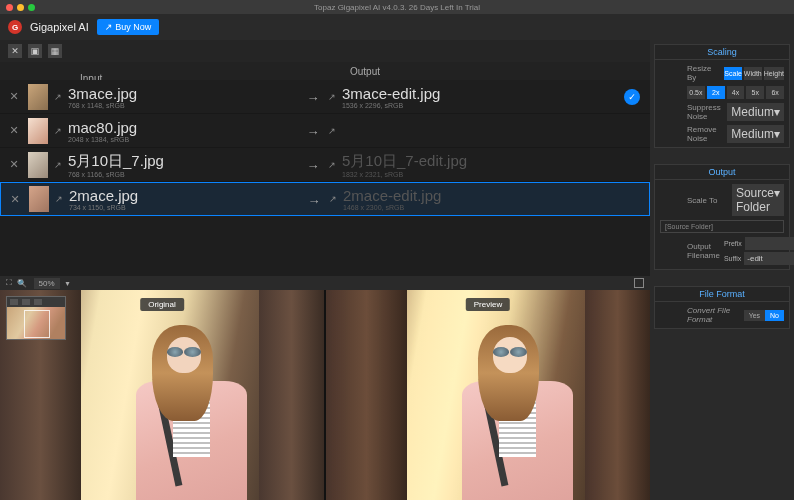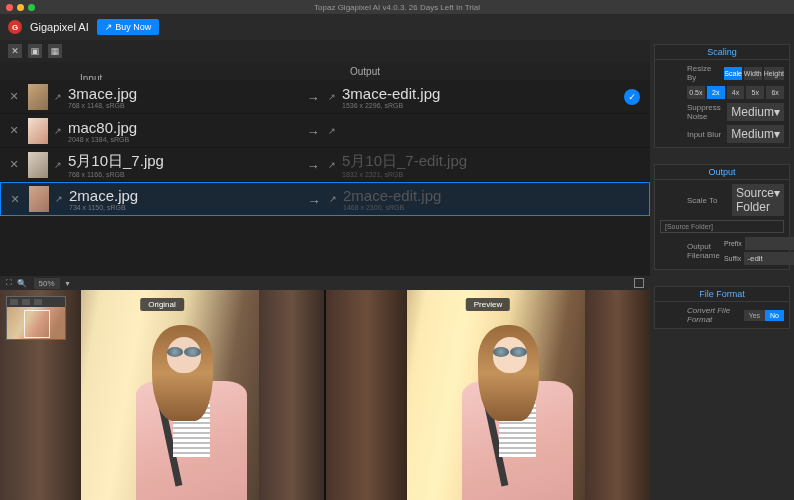"Input Blur" div.lab { text: Input Blur -> Remove Noise }
